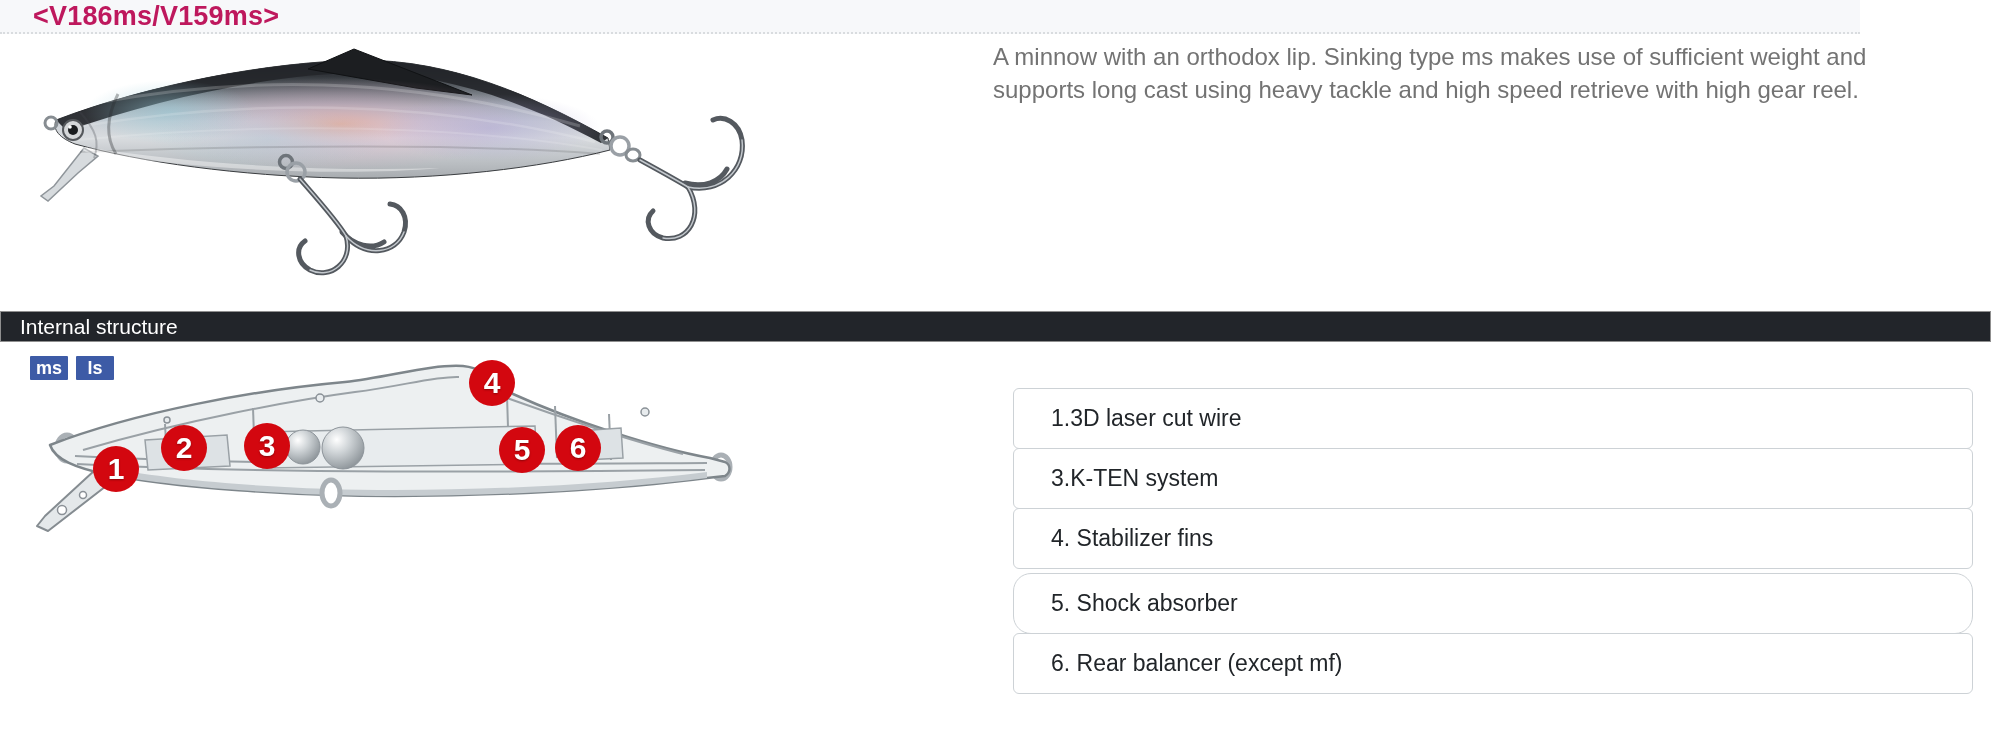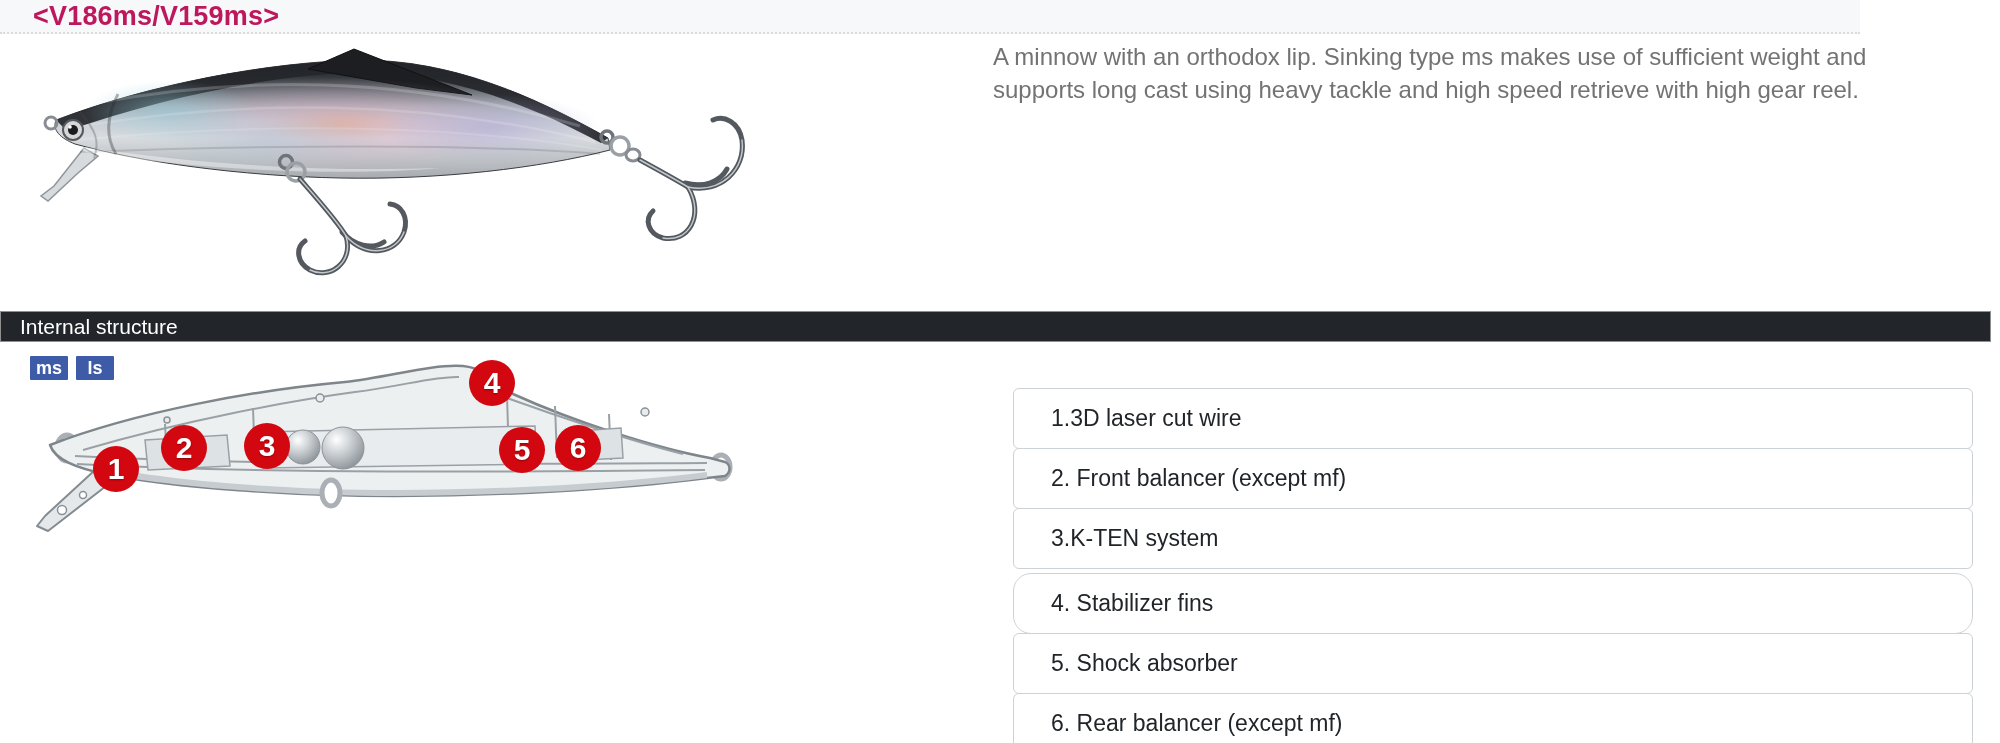"2. Front balancer (except mf)" div.part-row { html: <div> <span>2. Front balancer (except mf)</span> </div> -> none }
